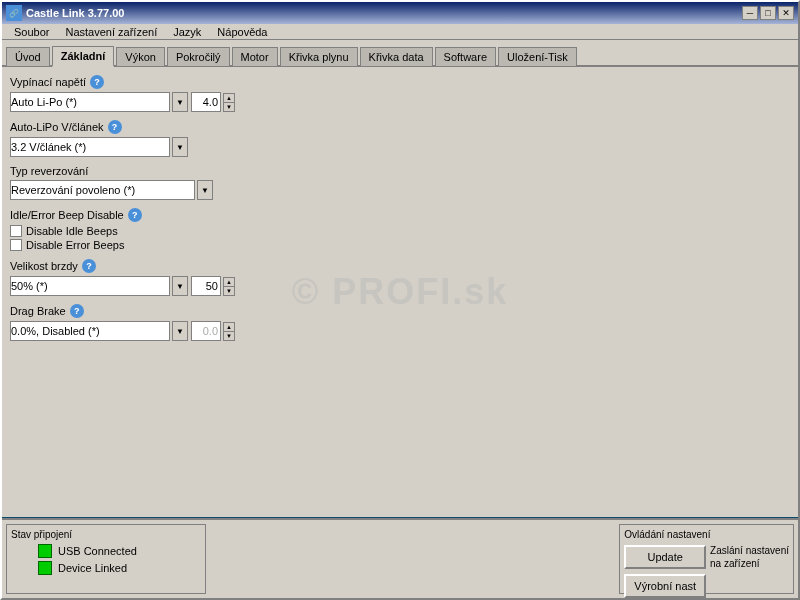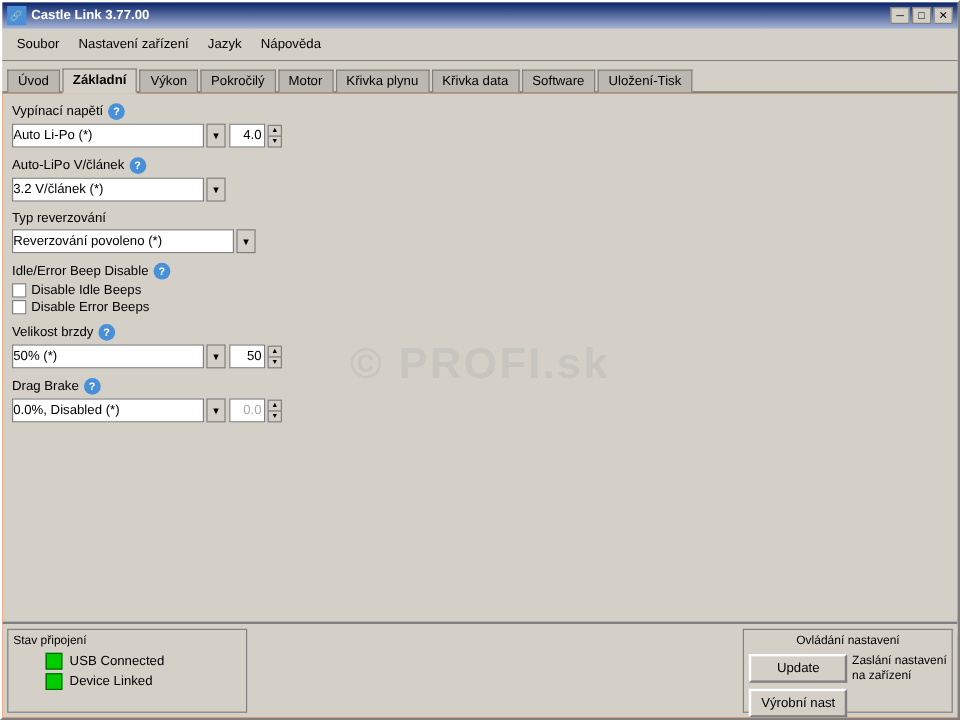"Soubor" .menu-bar { height: 27px -> 16px }
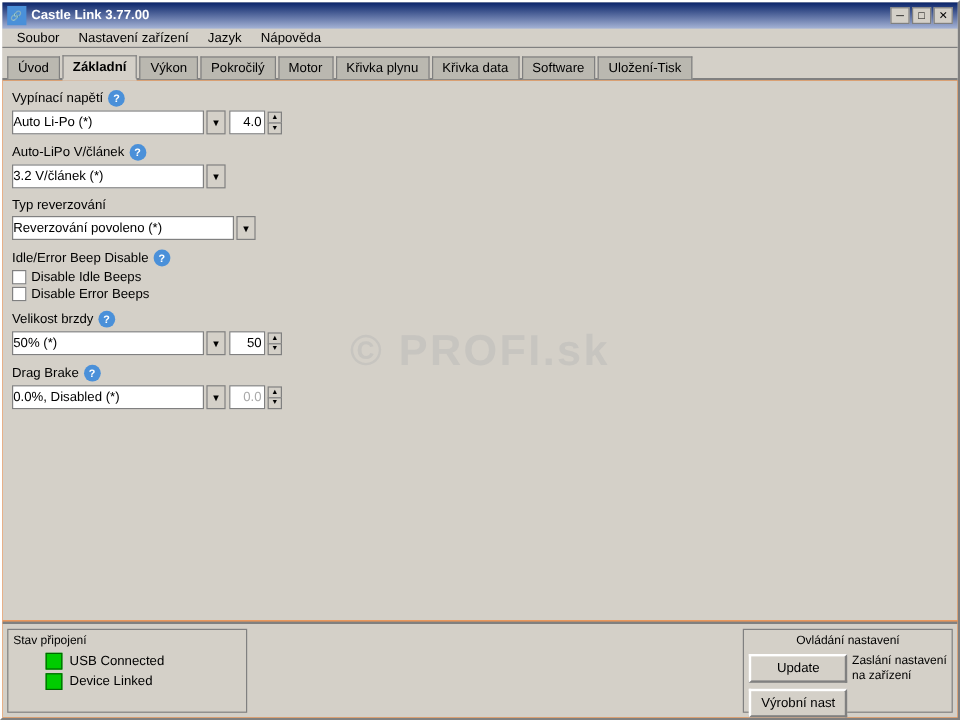"Vypínací napětí" .content-area { background: #f97316 -> #0c4a6e }
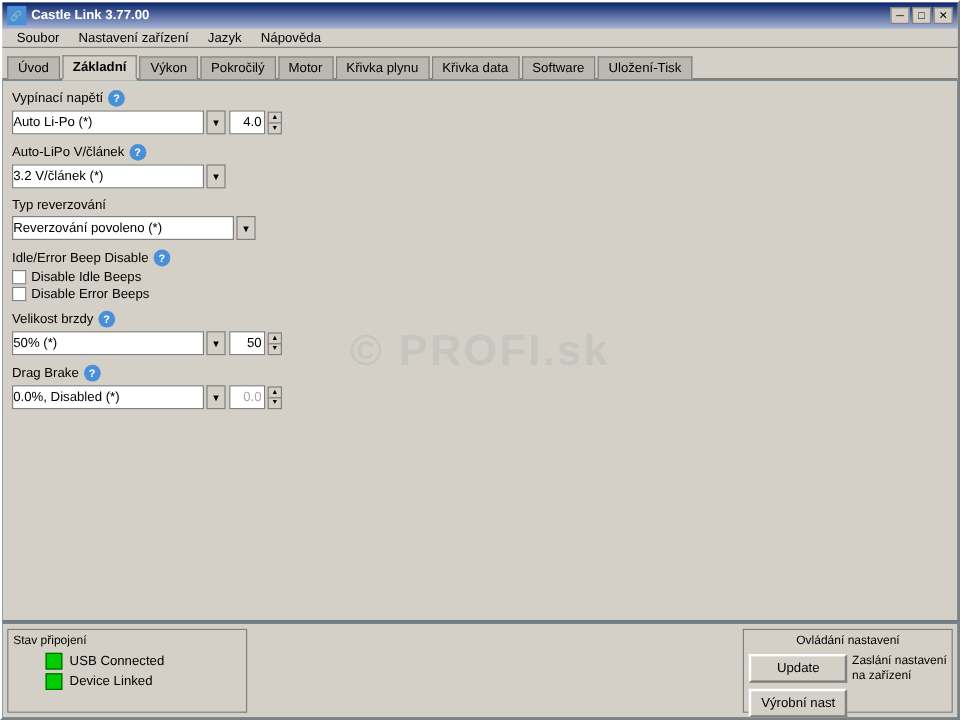"Ovládání nastavení" div { align-items: center -> flex-start }
